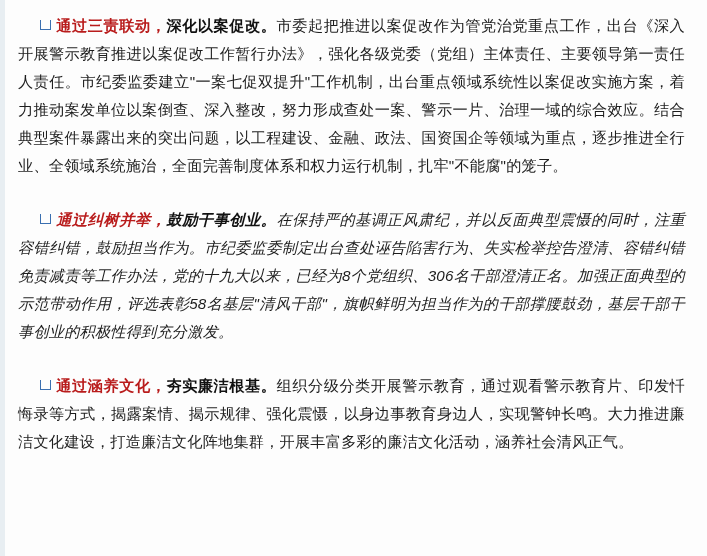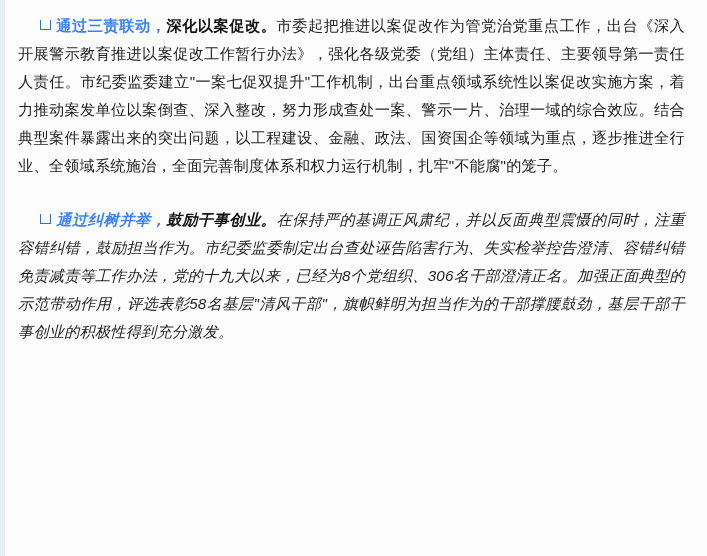"通过三责联动，" .lead { color: #3b82f6 -> #b91c1c }
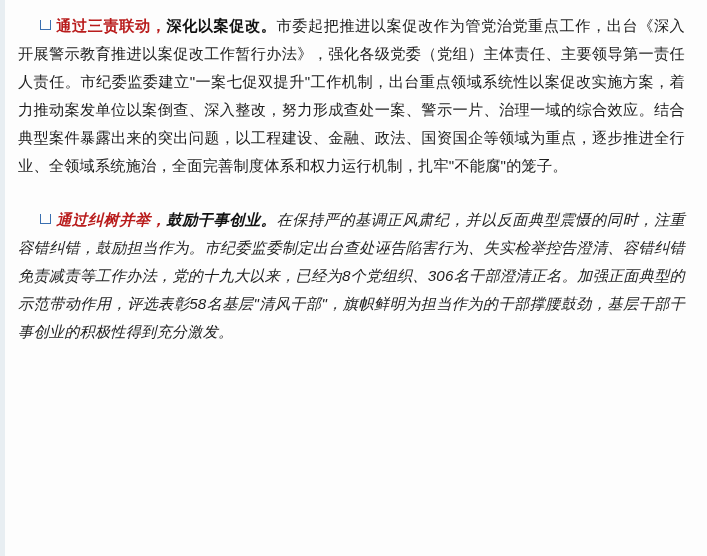"通过涵养文化，夯实廉洁根基。组织分级分类开展警示教育，通过观看警示教育片、印发忏" p.para { html: none -> <p> <span></span><span></span><span>通过涵养文化，</span><span>夯实廉洁根基。</span><span>组织分级分类开展警示教育，通过观看警示教育片、印发忏悔录等方式，揭露案情、揭示规律、强化震慑，以身边事教育身边人，实现警钟长鸣。大力推进廉洁文化建设，打造廉洁文化阵地集群，开展丰富多彩的廉洁文化活动，涵养社会清风正气。</span> </p> }
